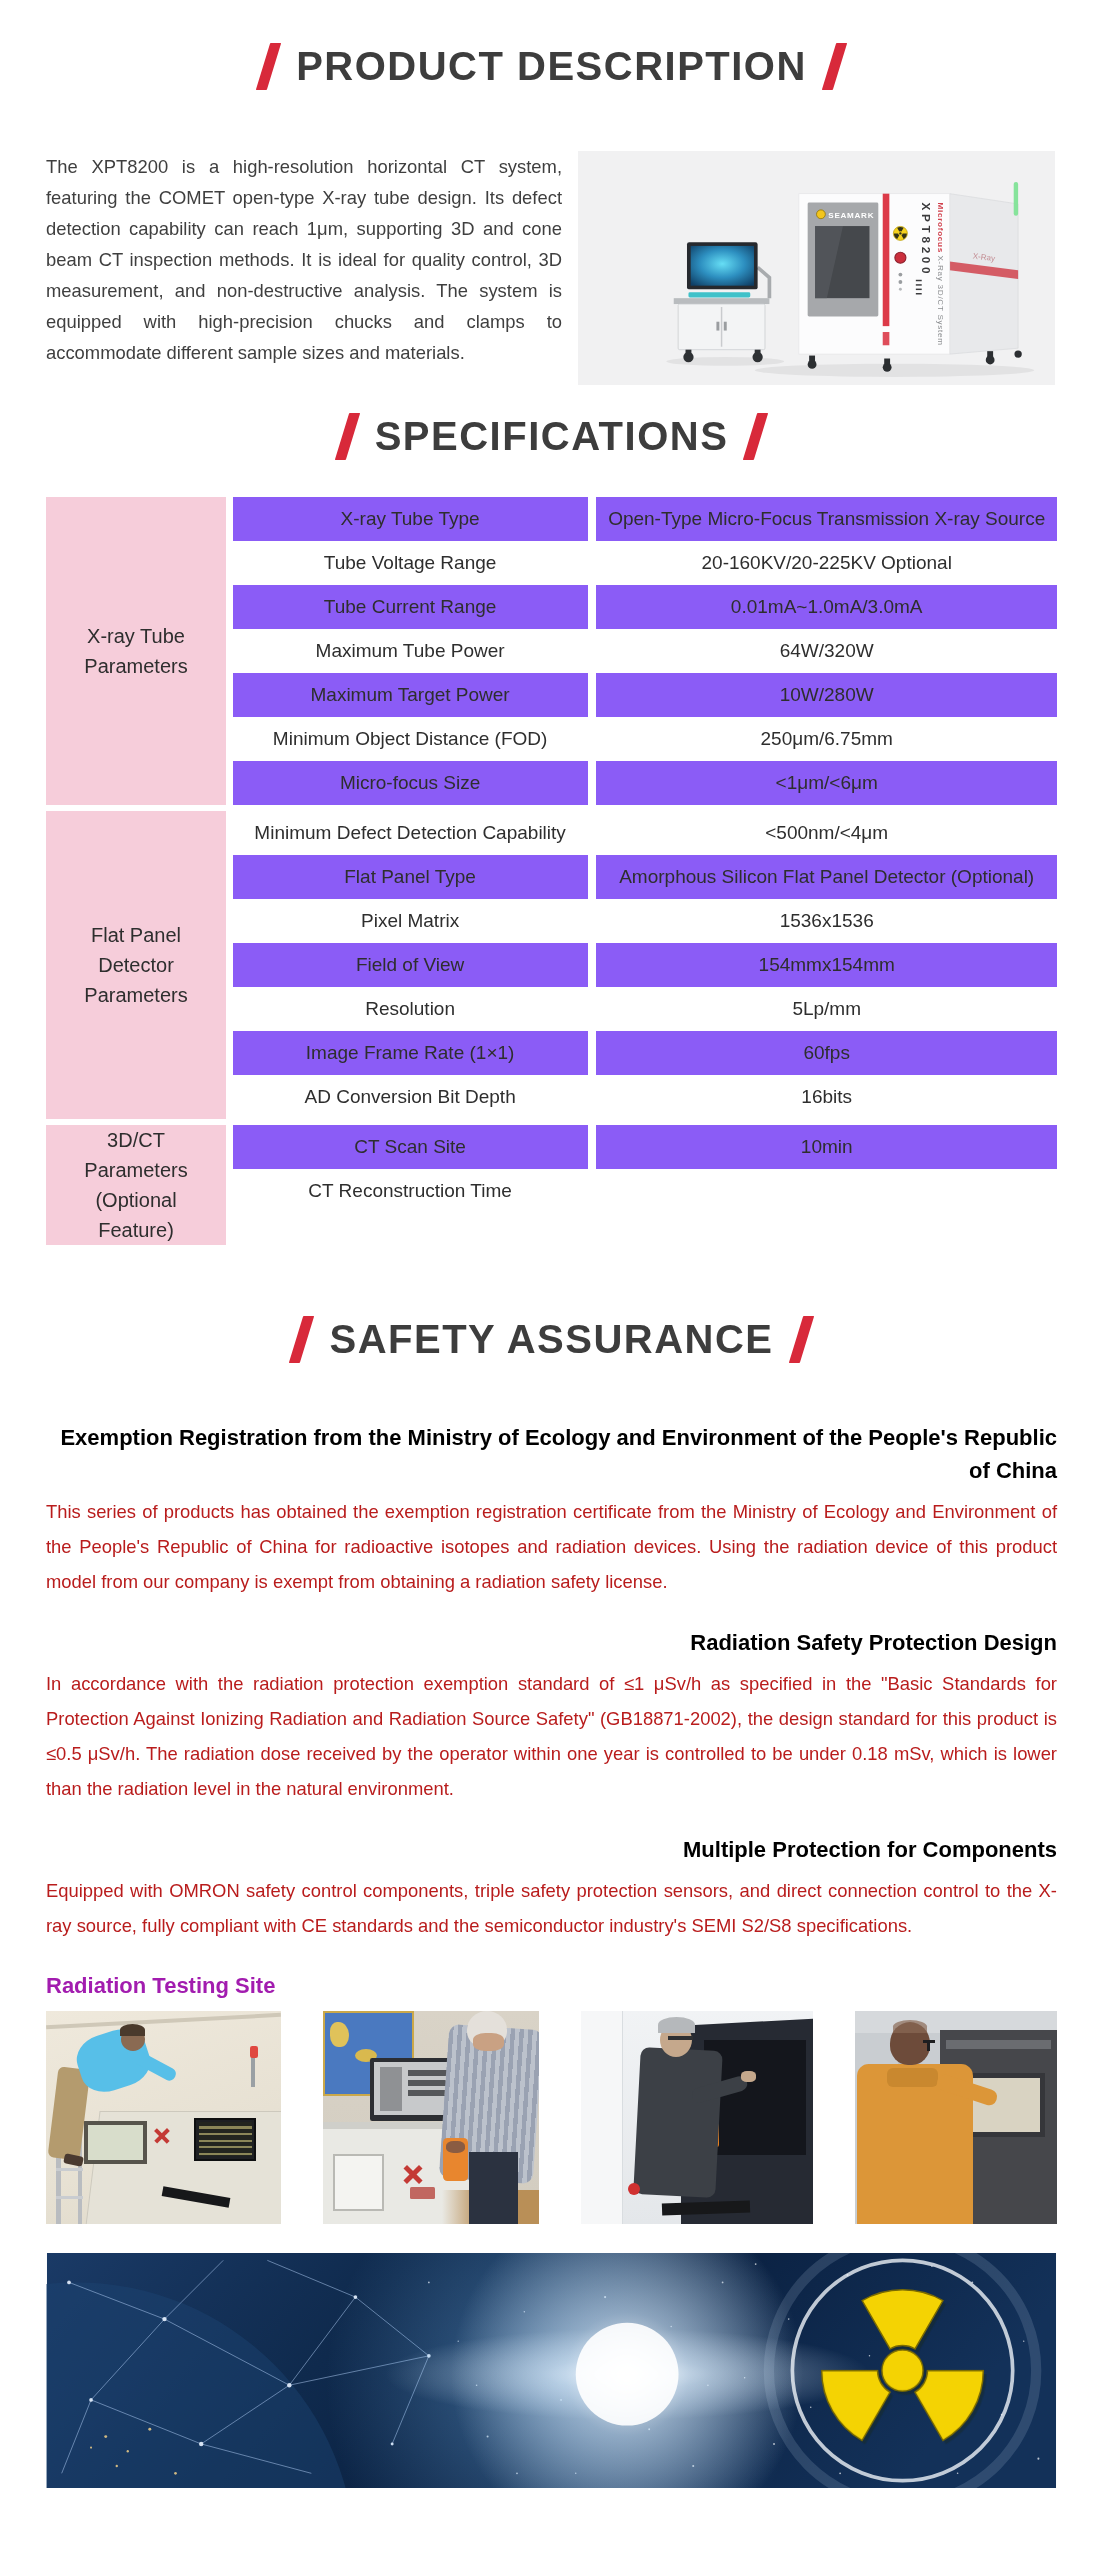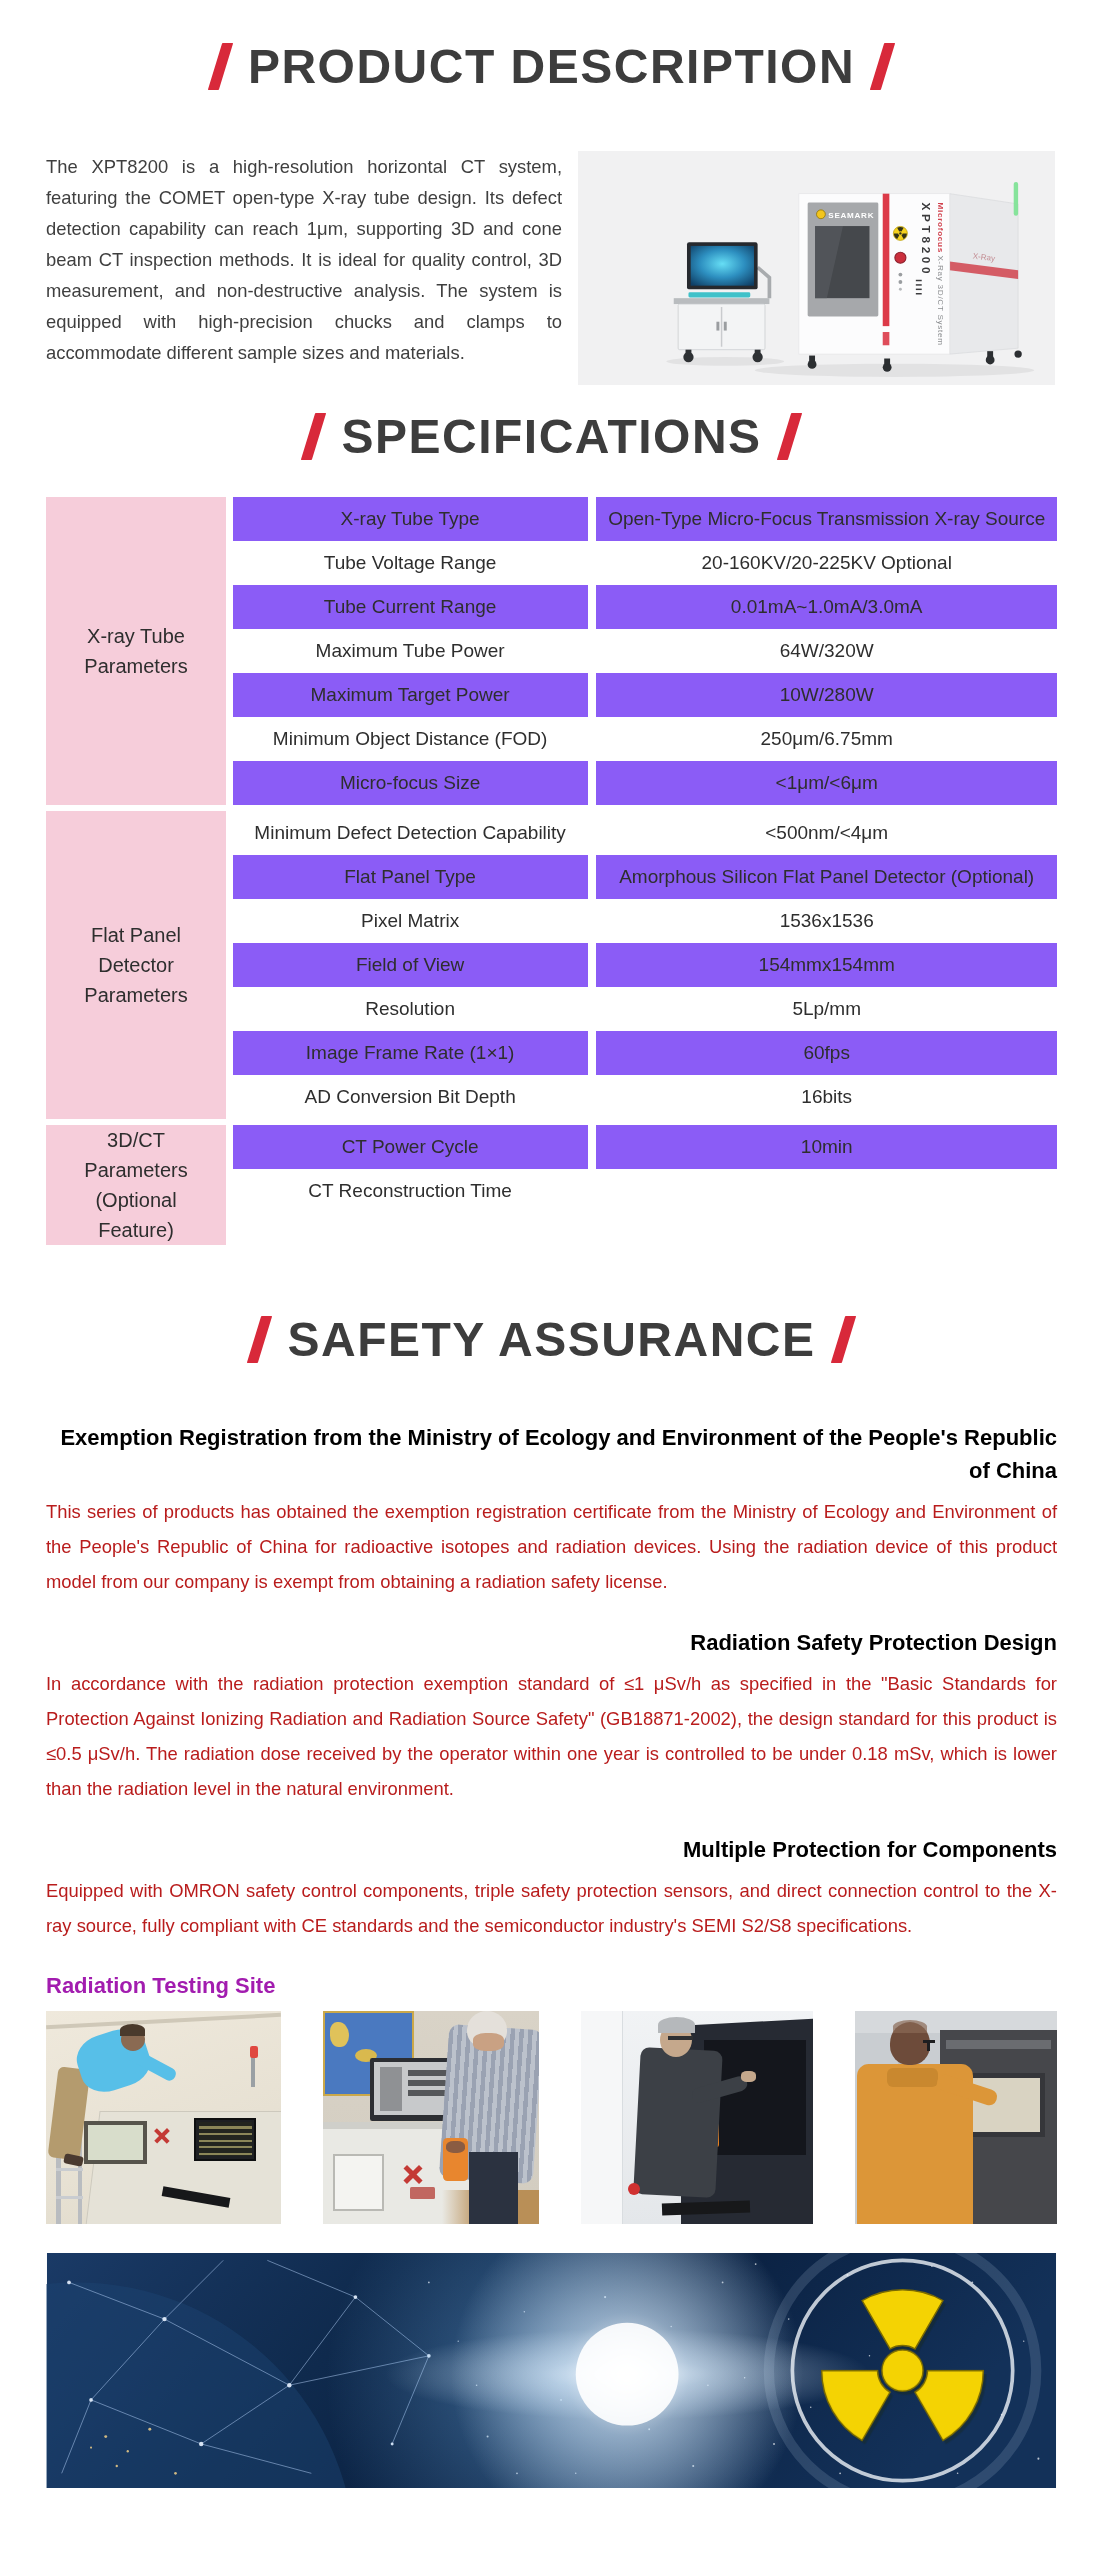"PRODUCT DESCRIPTION" .title-row h1 { font-size: 48px -> 40px }
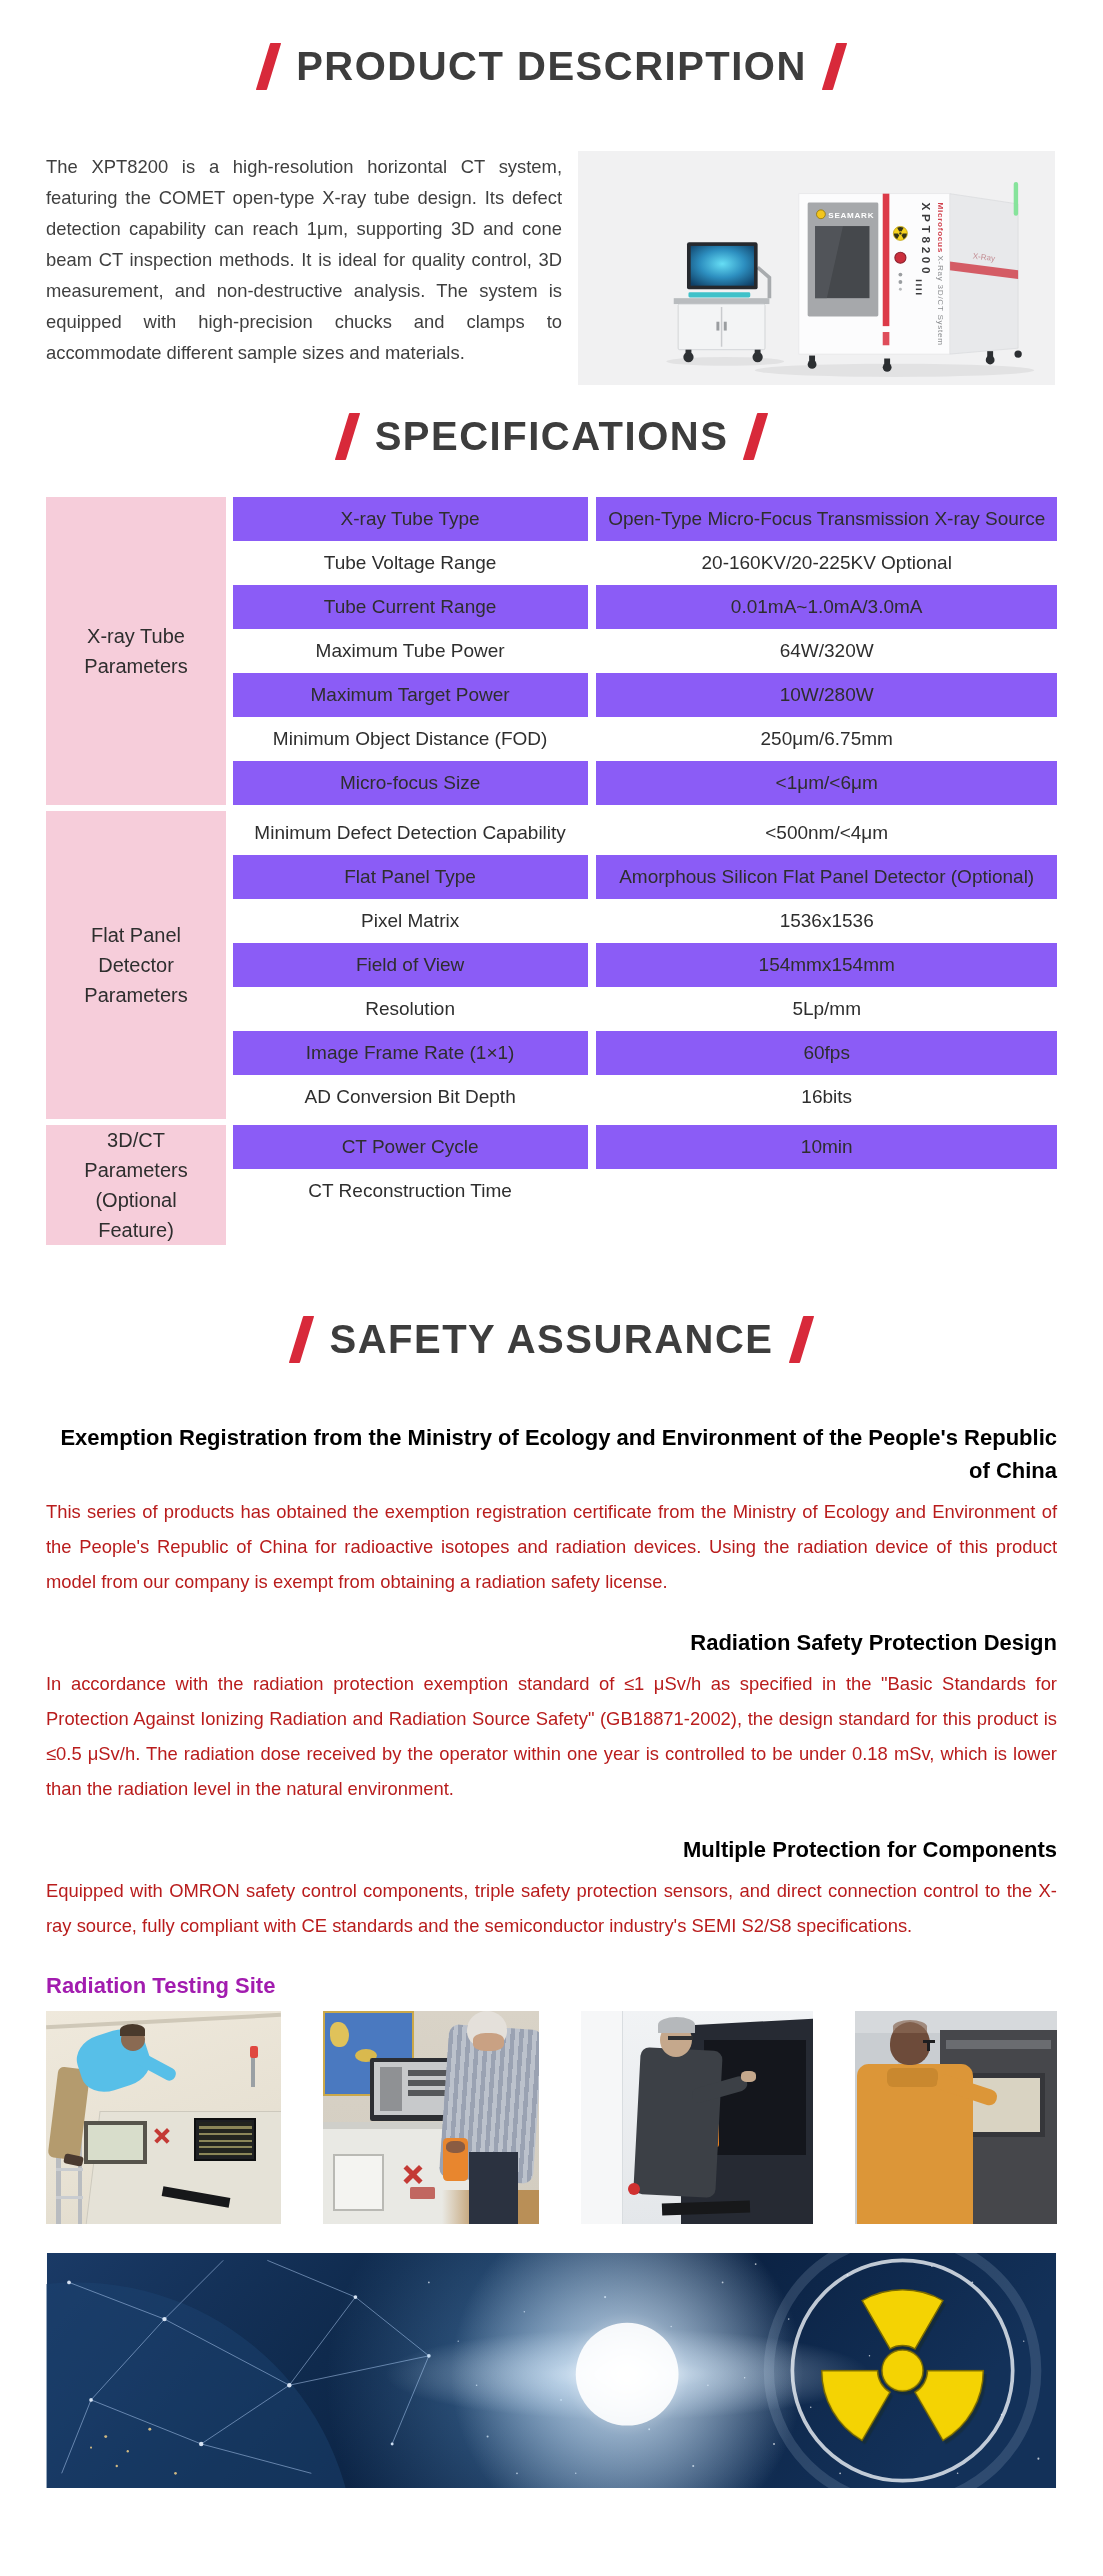"CT Power Cycle" div.cell { text: Power Cycle -> Scan Site }
